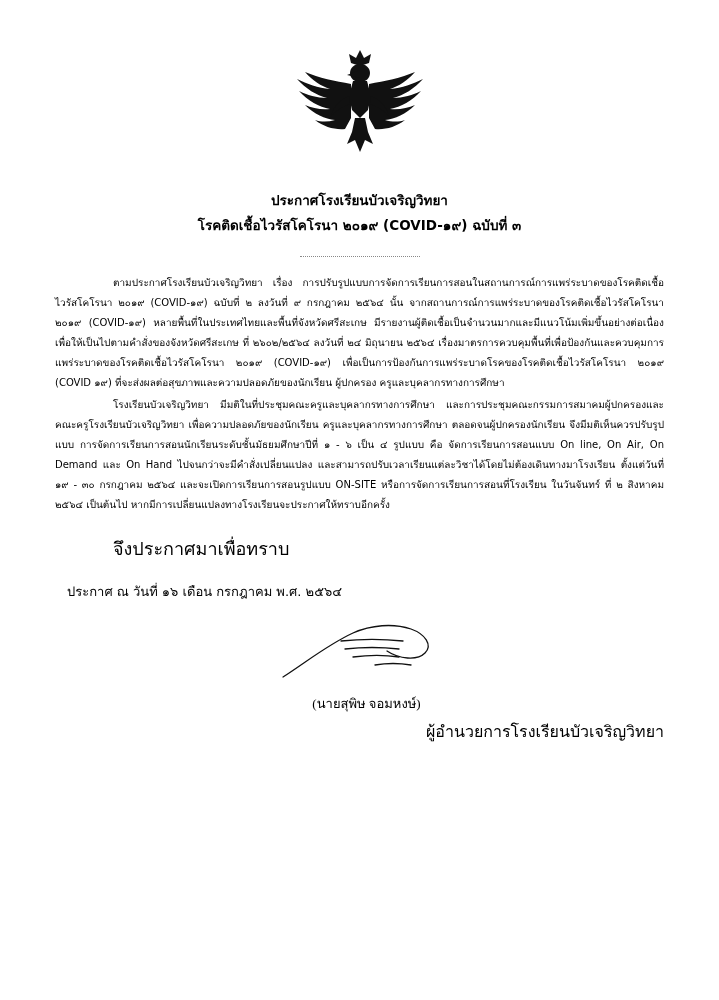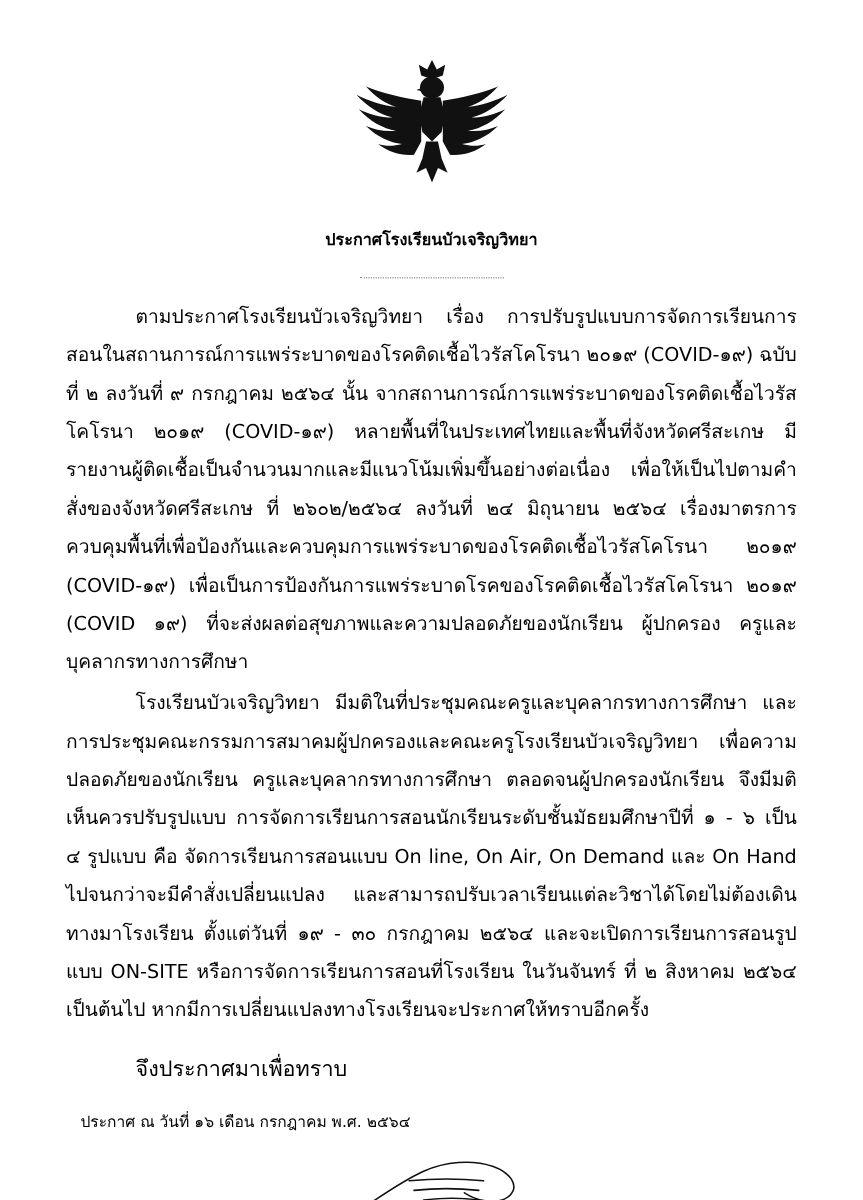"โรคติดเชื้อไวรัสโคโรนา ๒๐๑๙ (COVID-๑๙)" span.title-line { html: none -> <span>โรคติดเชื้อไวรัสโคโรนา ๒๐๑๙ (COVID-๑๙) ฉบับที่ ๓</span> }
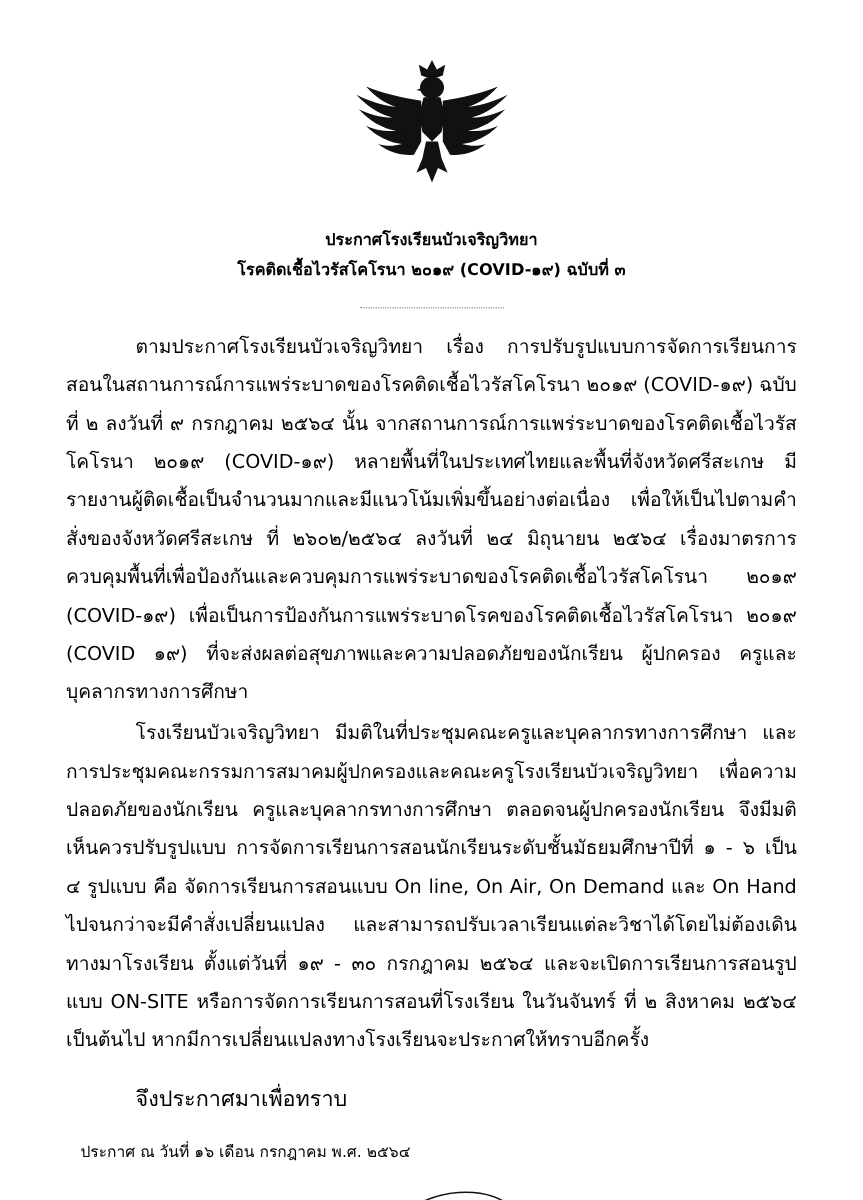"ตามประกาศโรงเรียนบัวเจริญวิทยา เรื่อง" .body-block { font-size: 16px -> 10px }
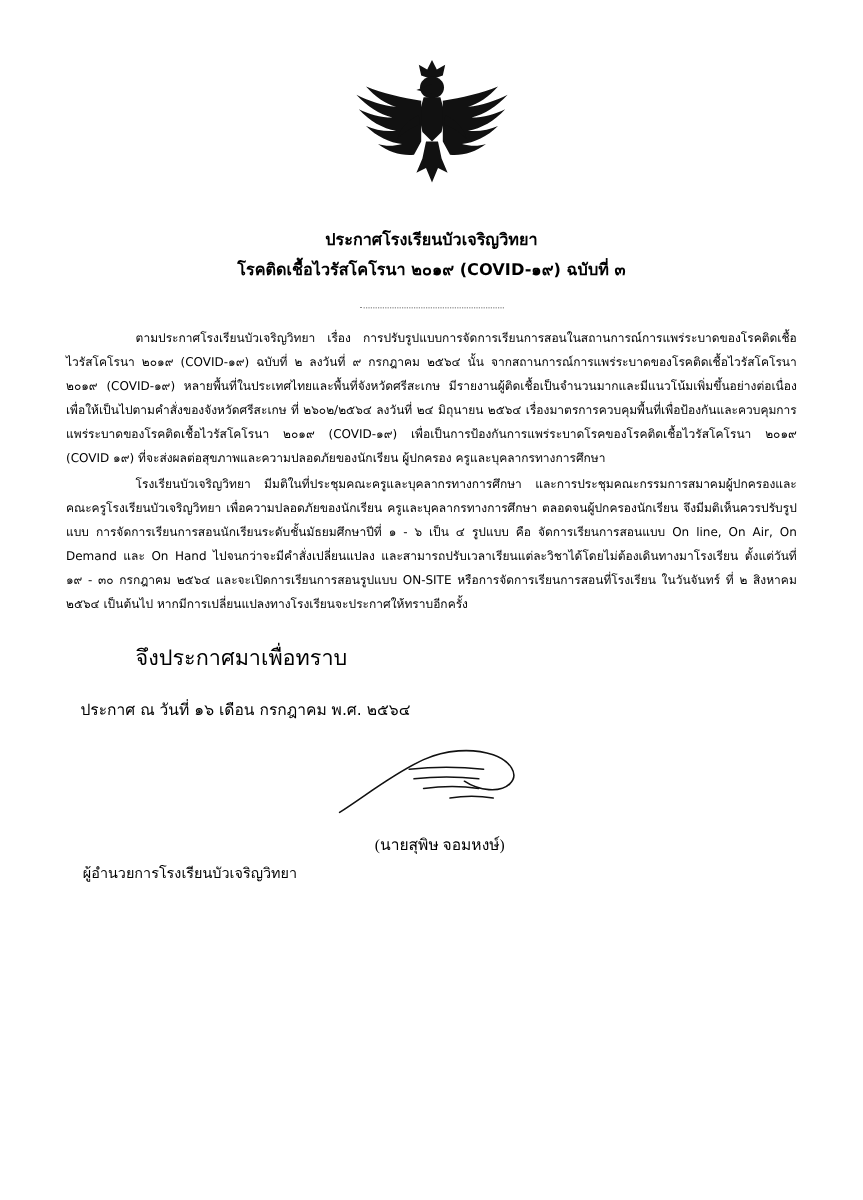"ผู้อำนวยการโรงเรียนบัวเจริญวิทยา" .sign-pos { font-size: 12px -> 16px; text-align: left -> right }
